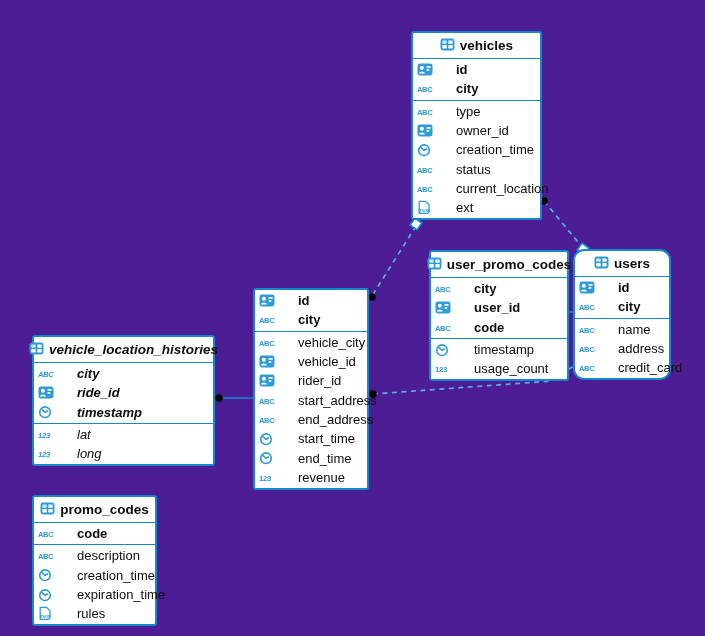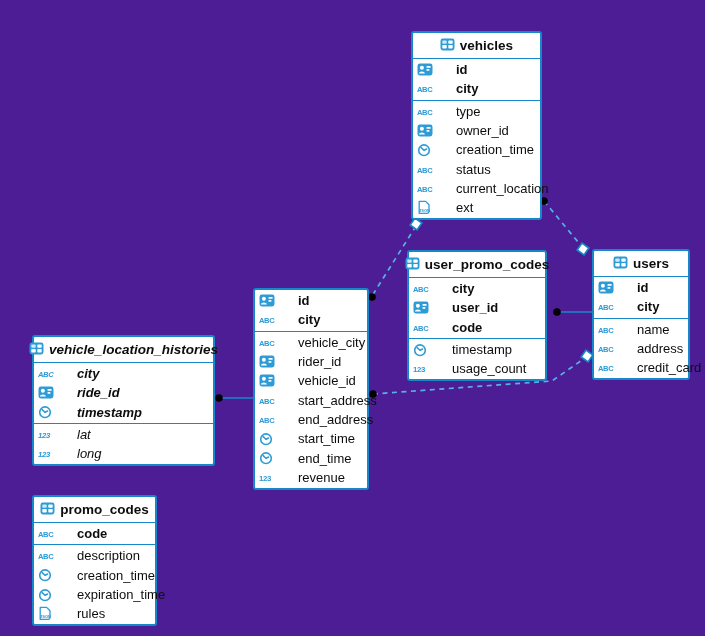"user_promo_codes" div.tbl { left: 407px -> 429px }
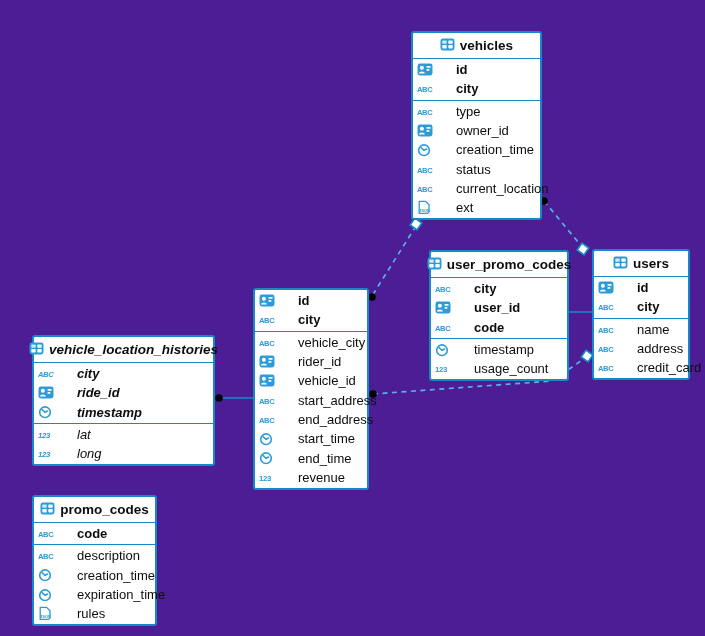"users" div.tbl { border-radius: none -> 11px; left: 592px -> 573px }
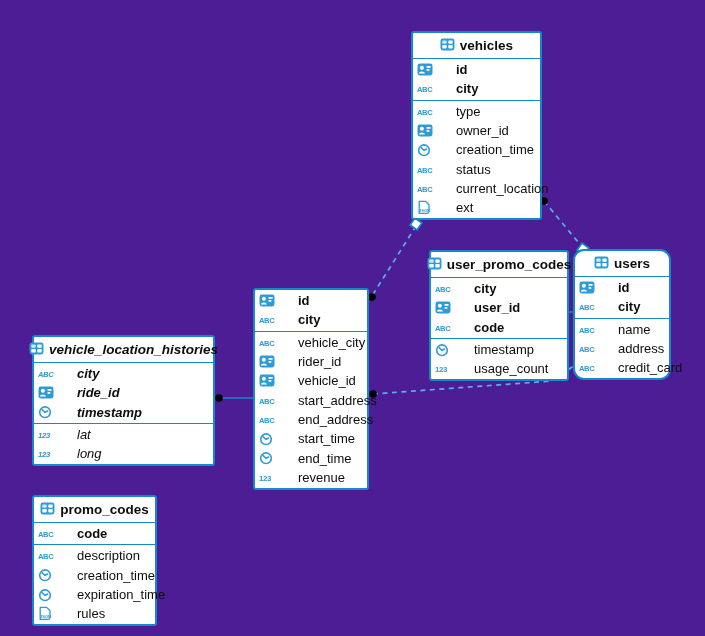"rider_id" div.row { order: before "vehicle_id" -> after "vehicle_id" }
